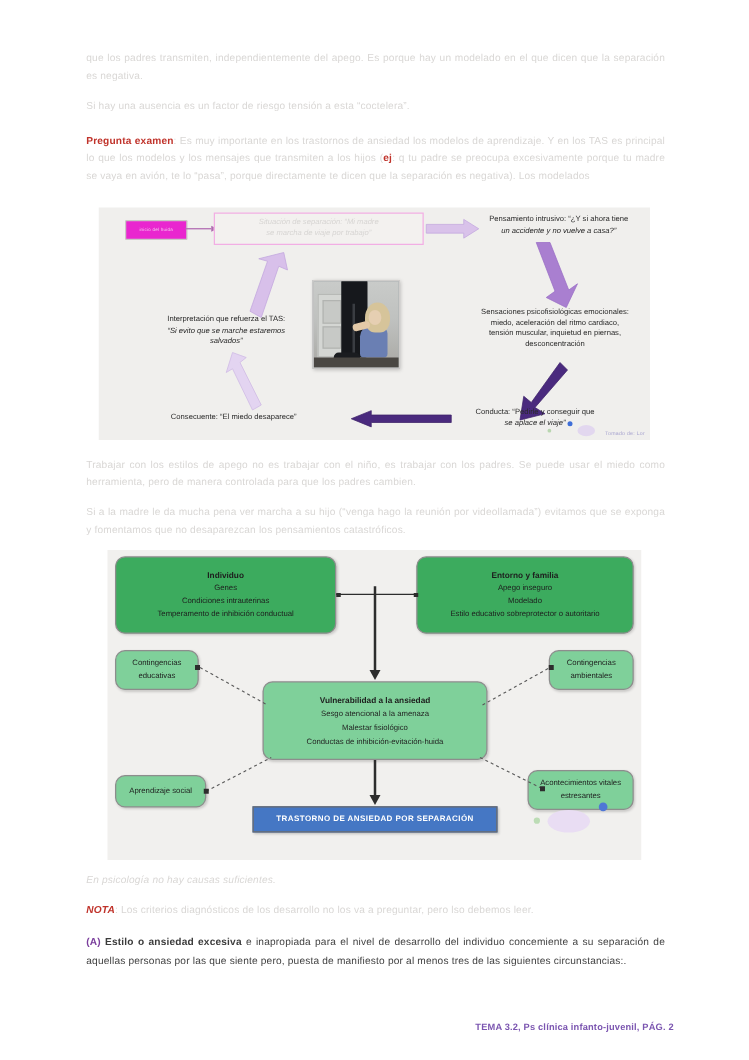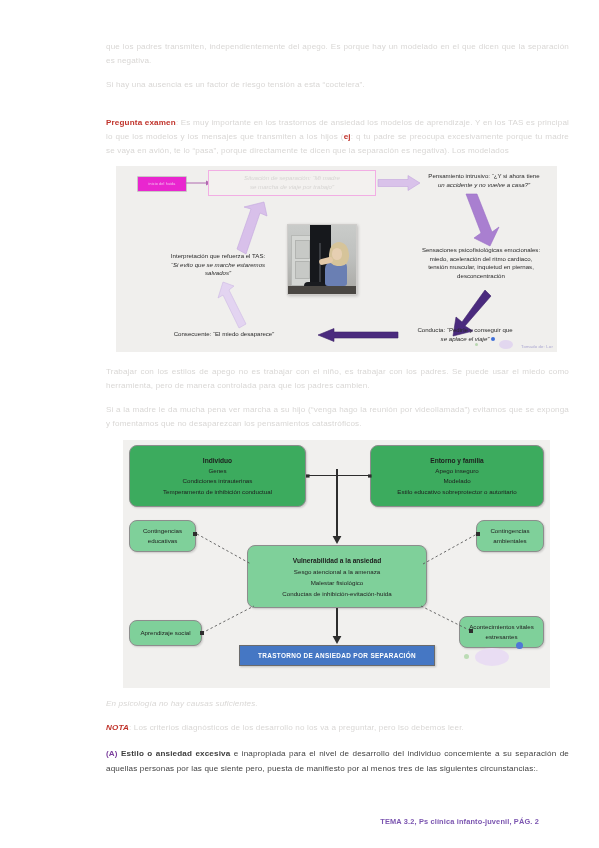"que los padres transmiten," .page { margin-left: 37px -> none }
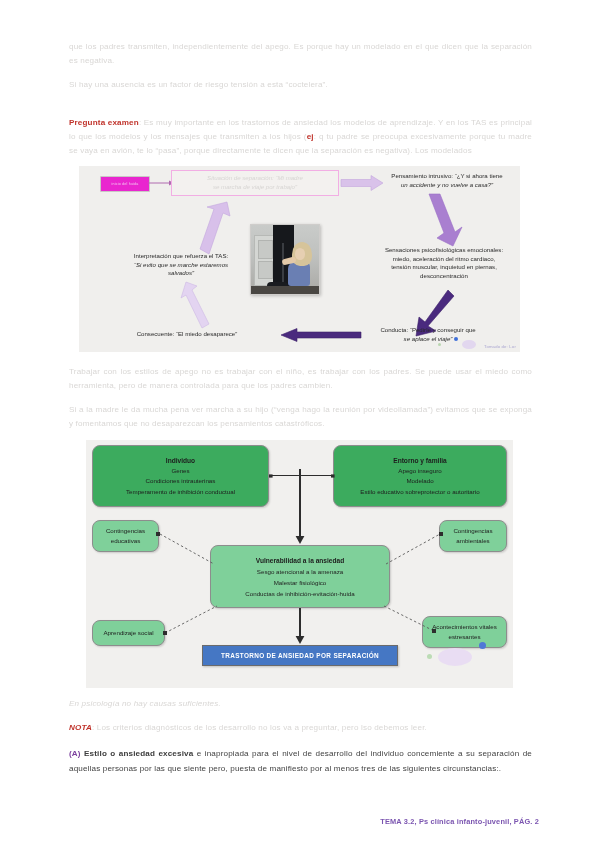"Pregunta examen: Es muy importante" div.para { top: 116px -> 106px }
